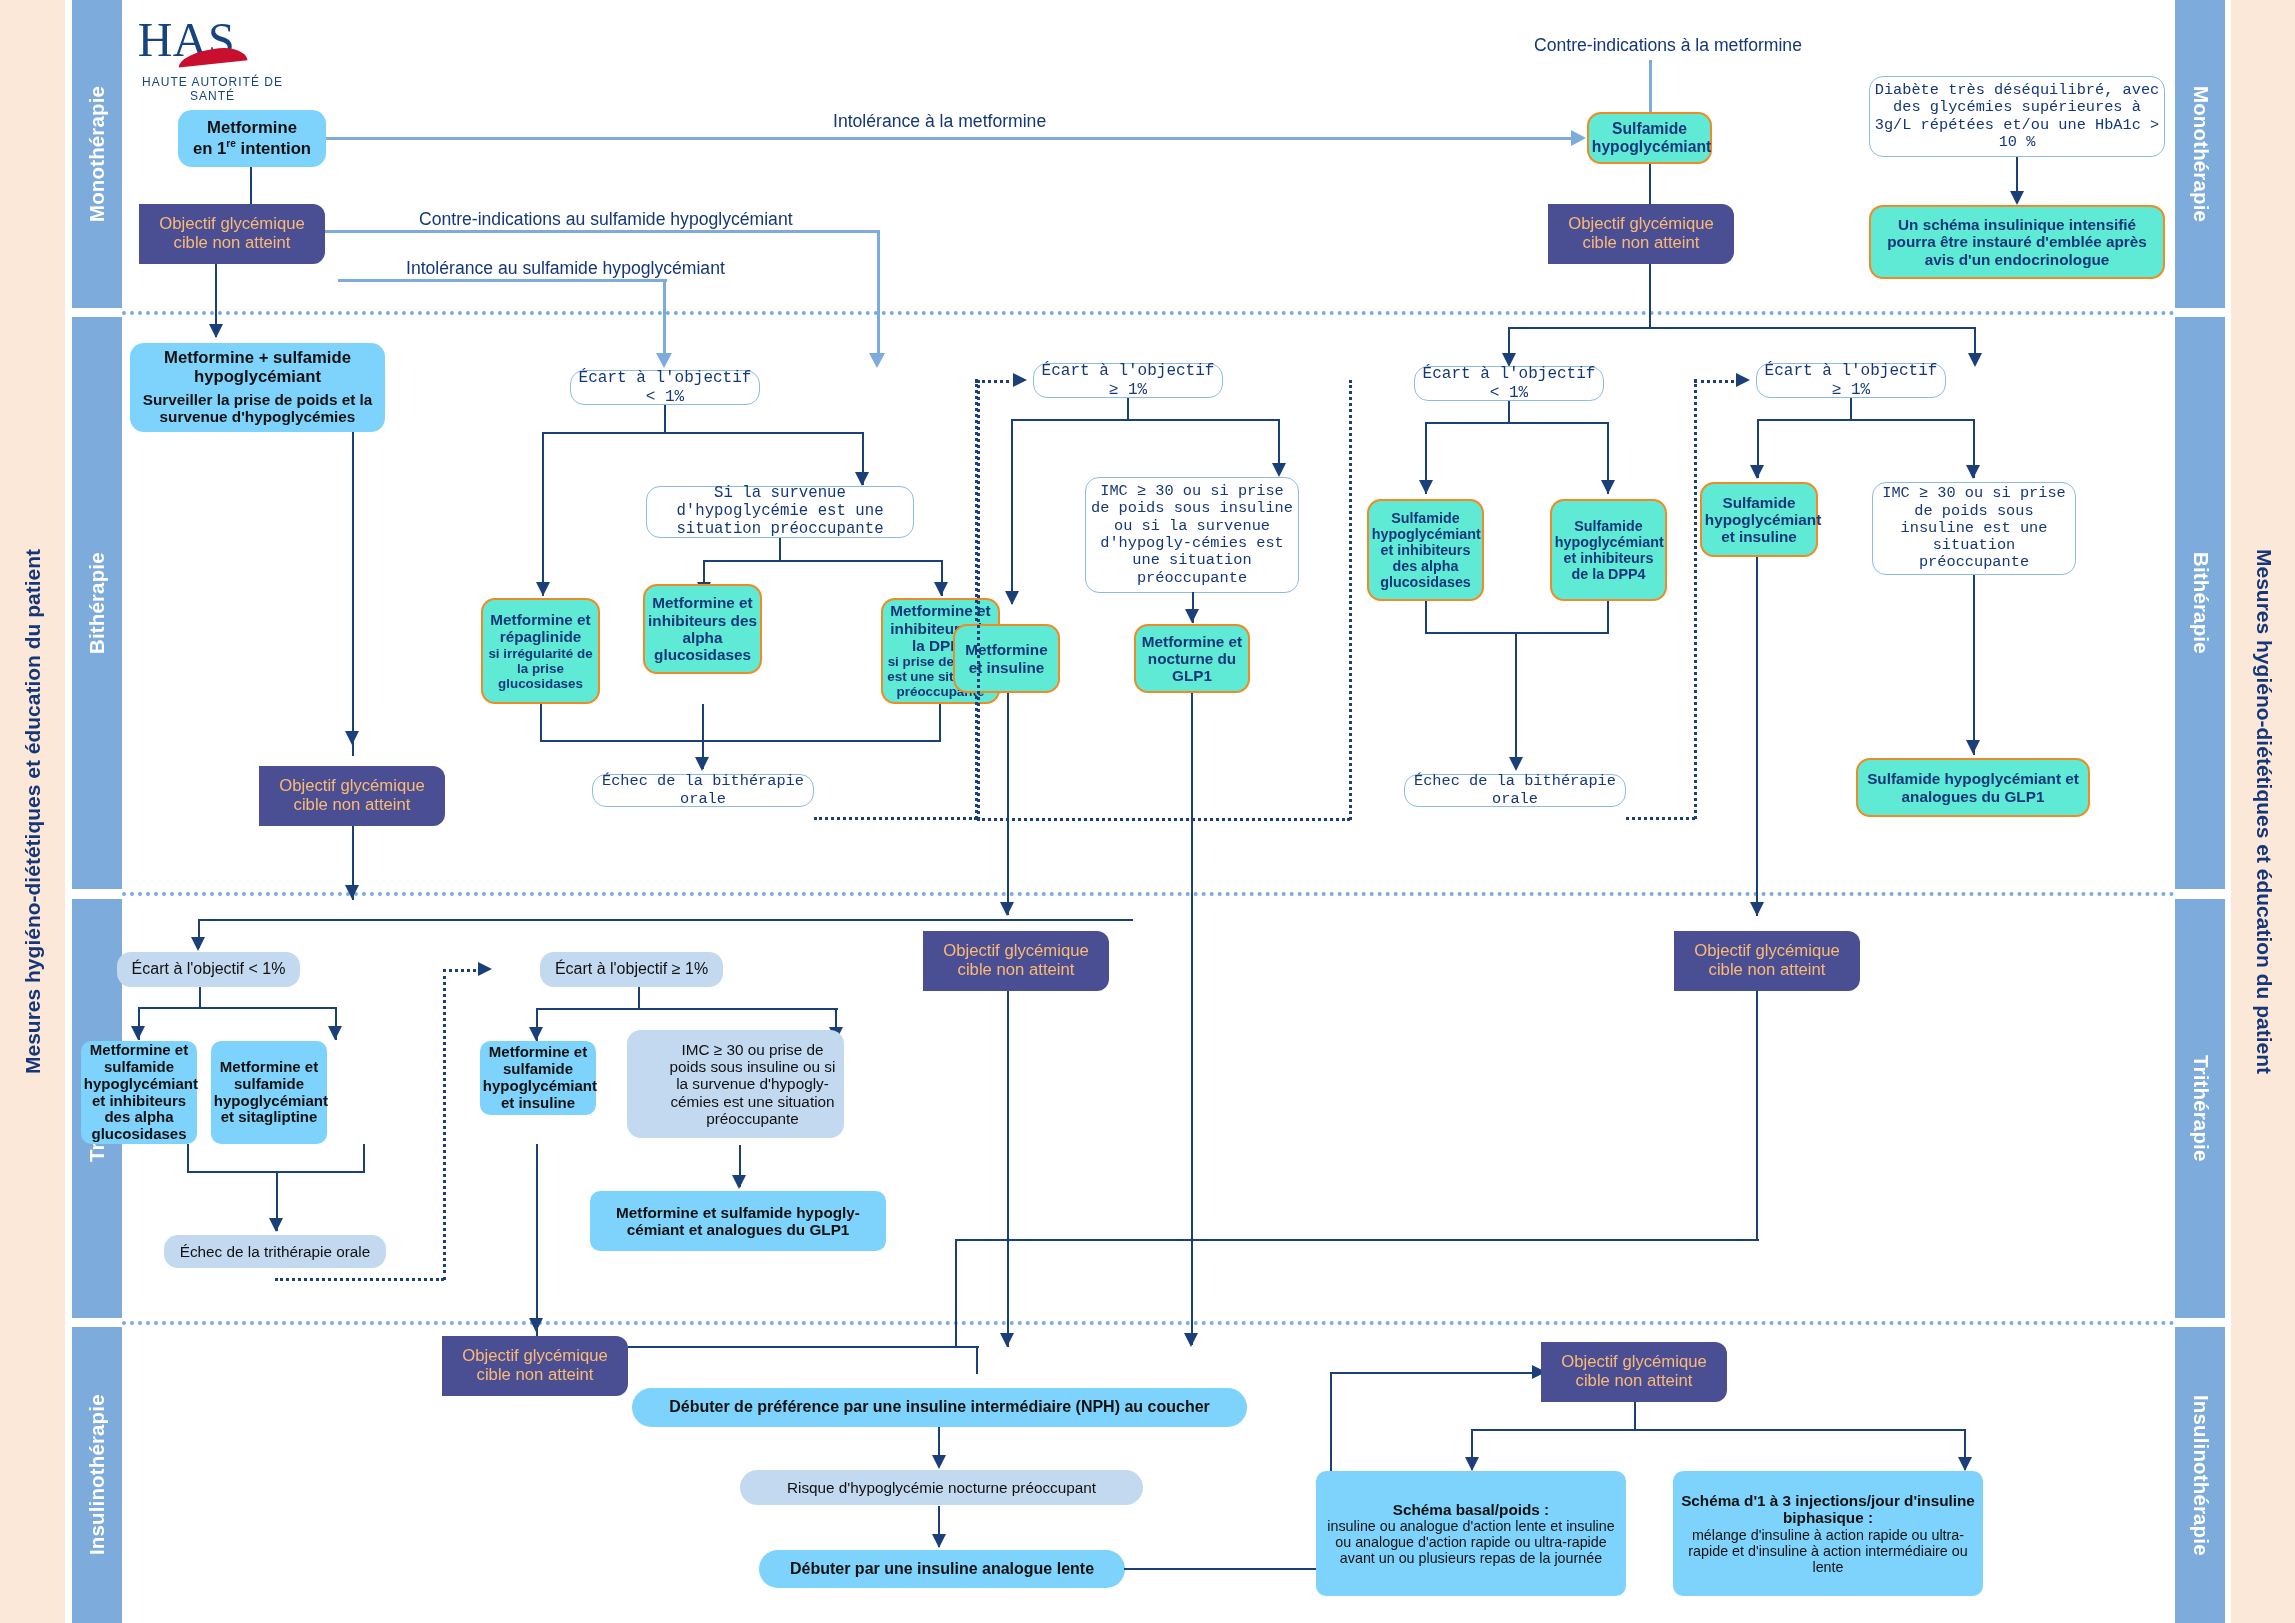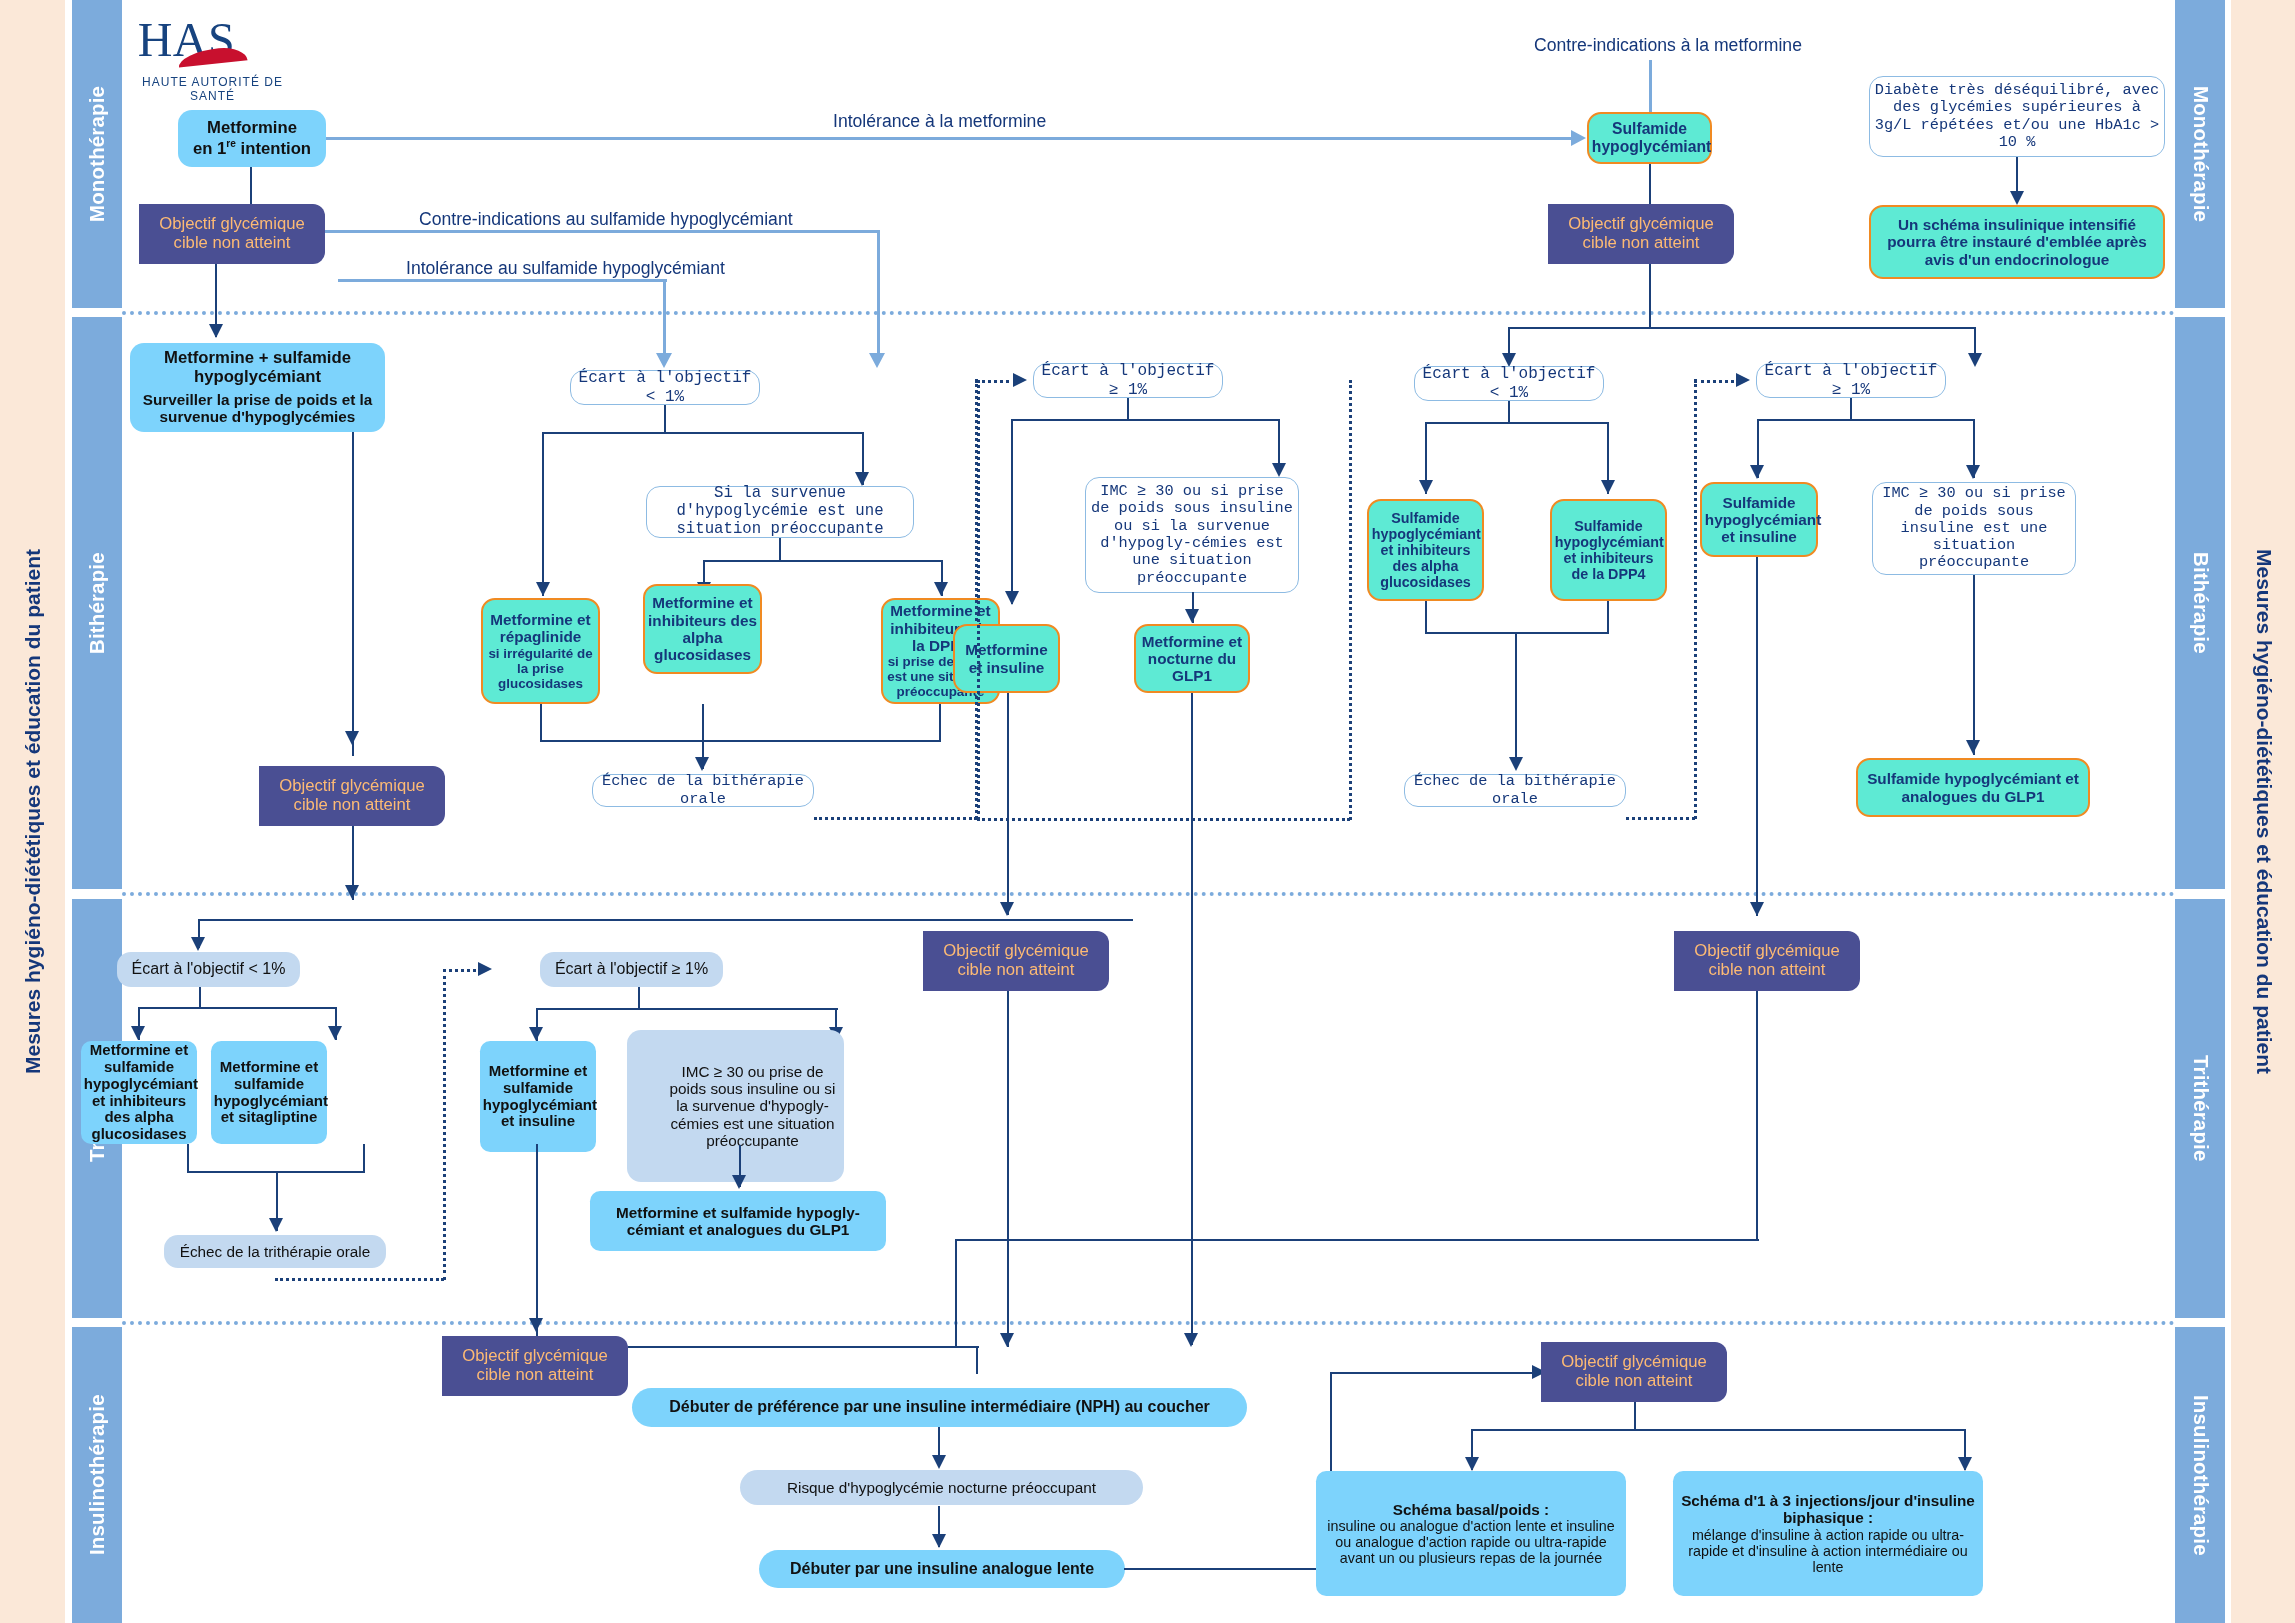"Metformine et sulfamide hypoglycémiant et insuline" div.node { height: 111px -> 74px }
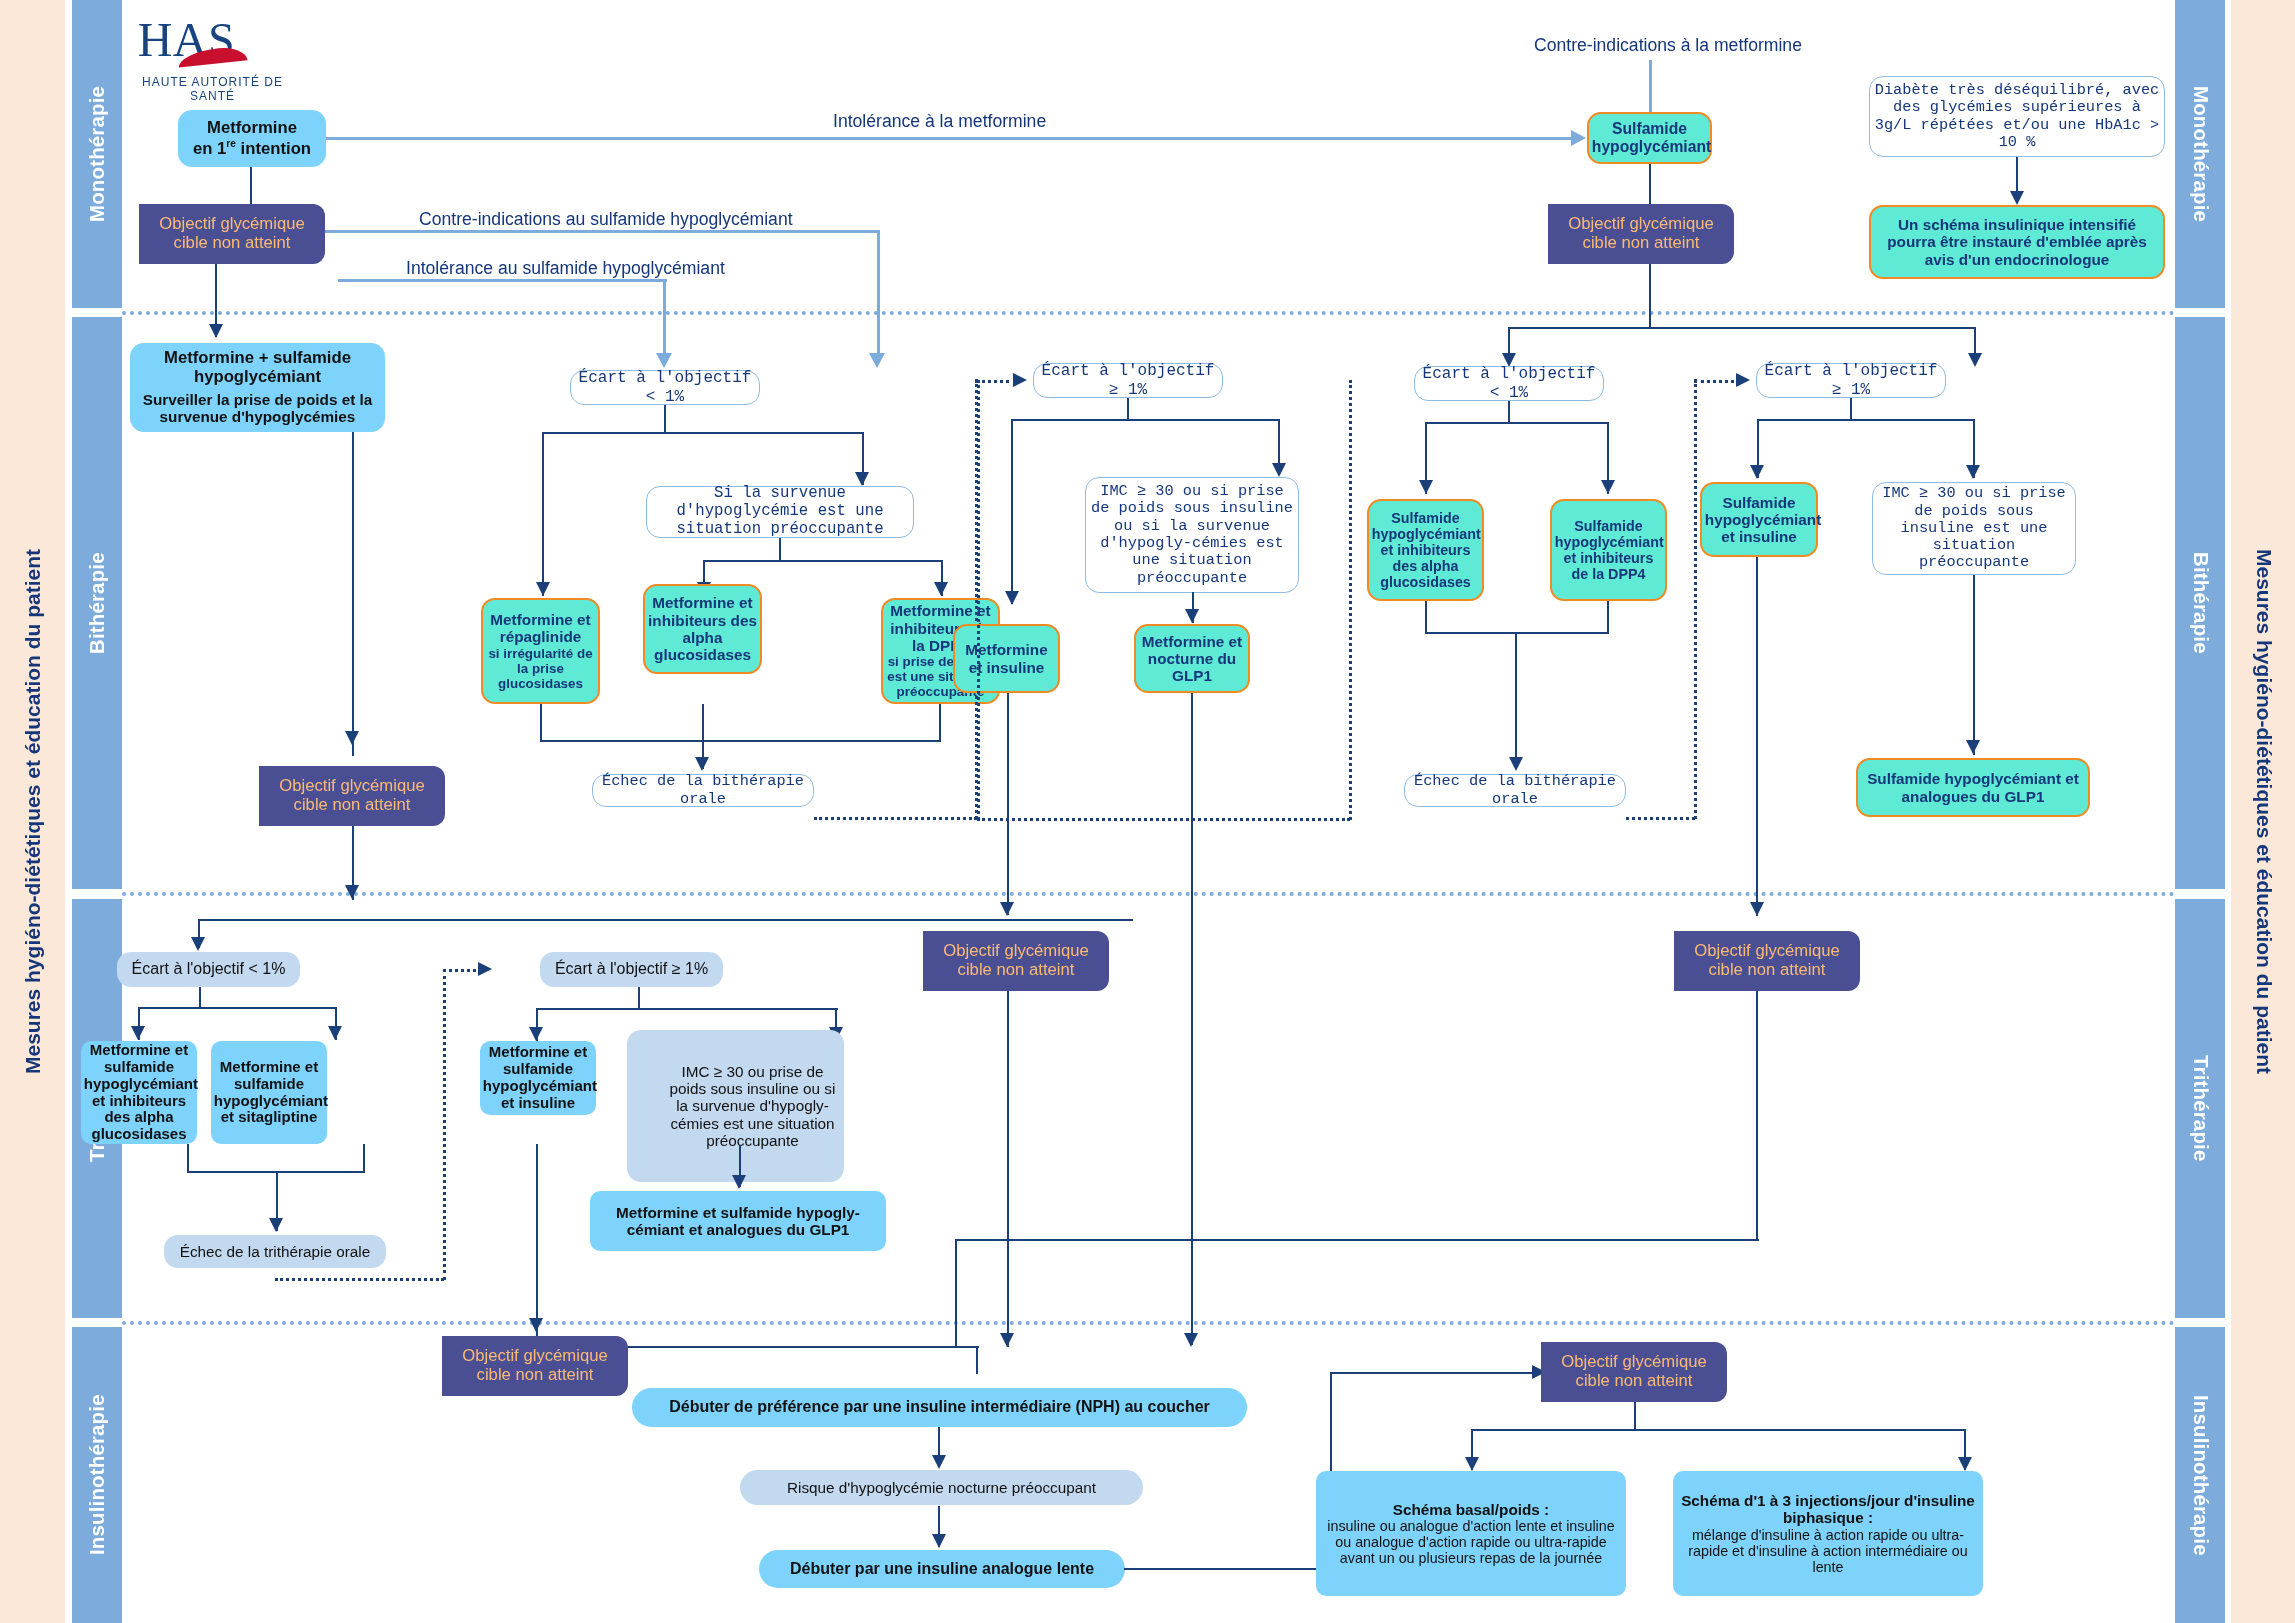"IMC ≥ 30 ou prise" div.node { height: 152px -> 108px }
